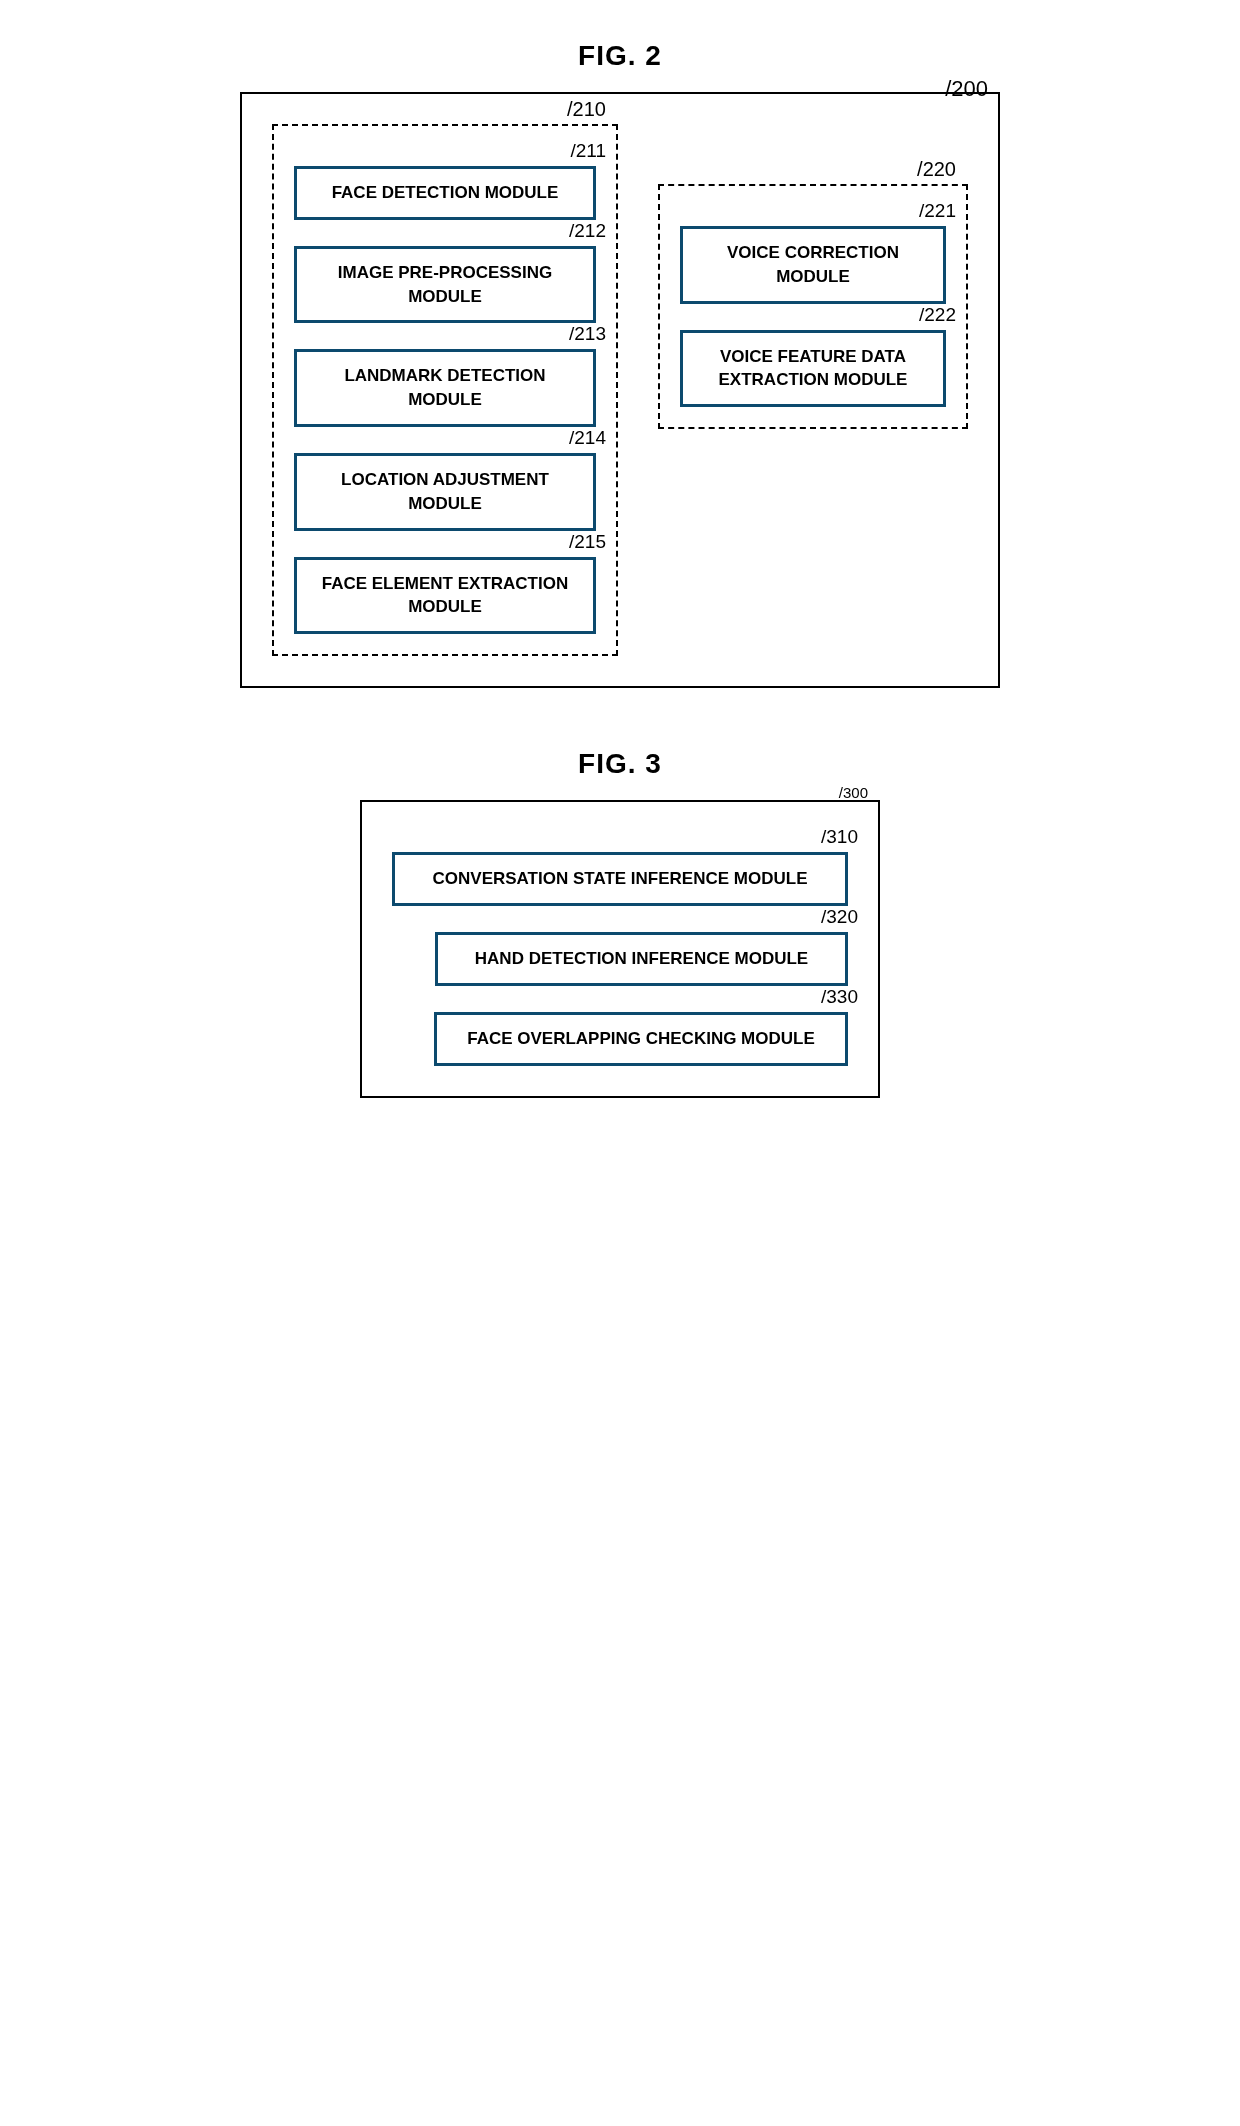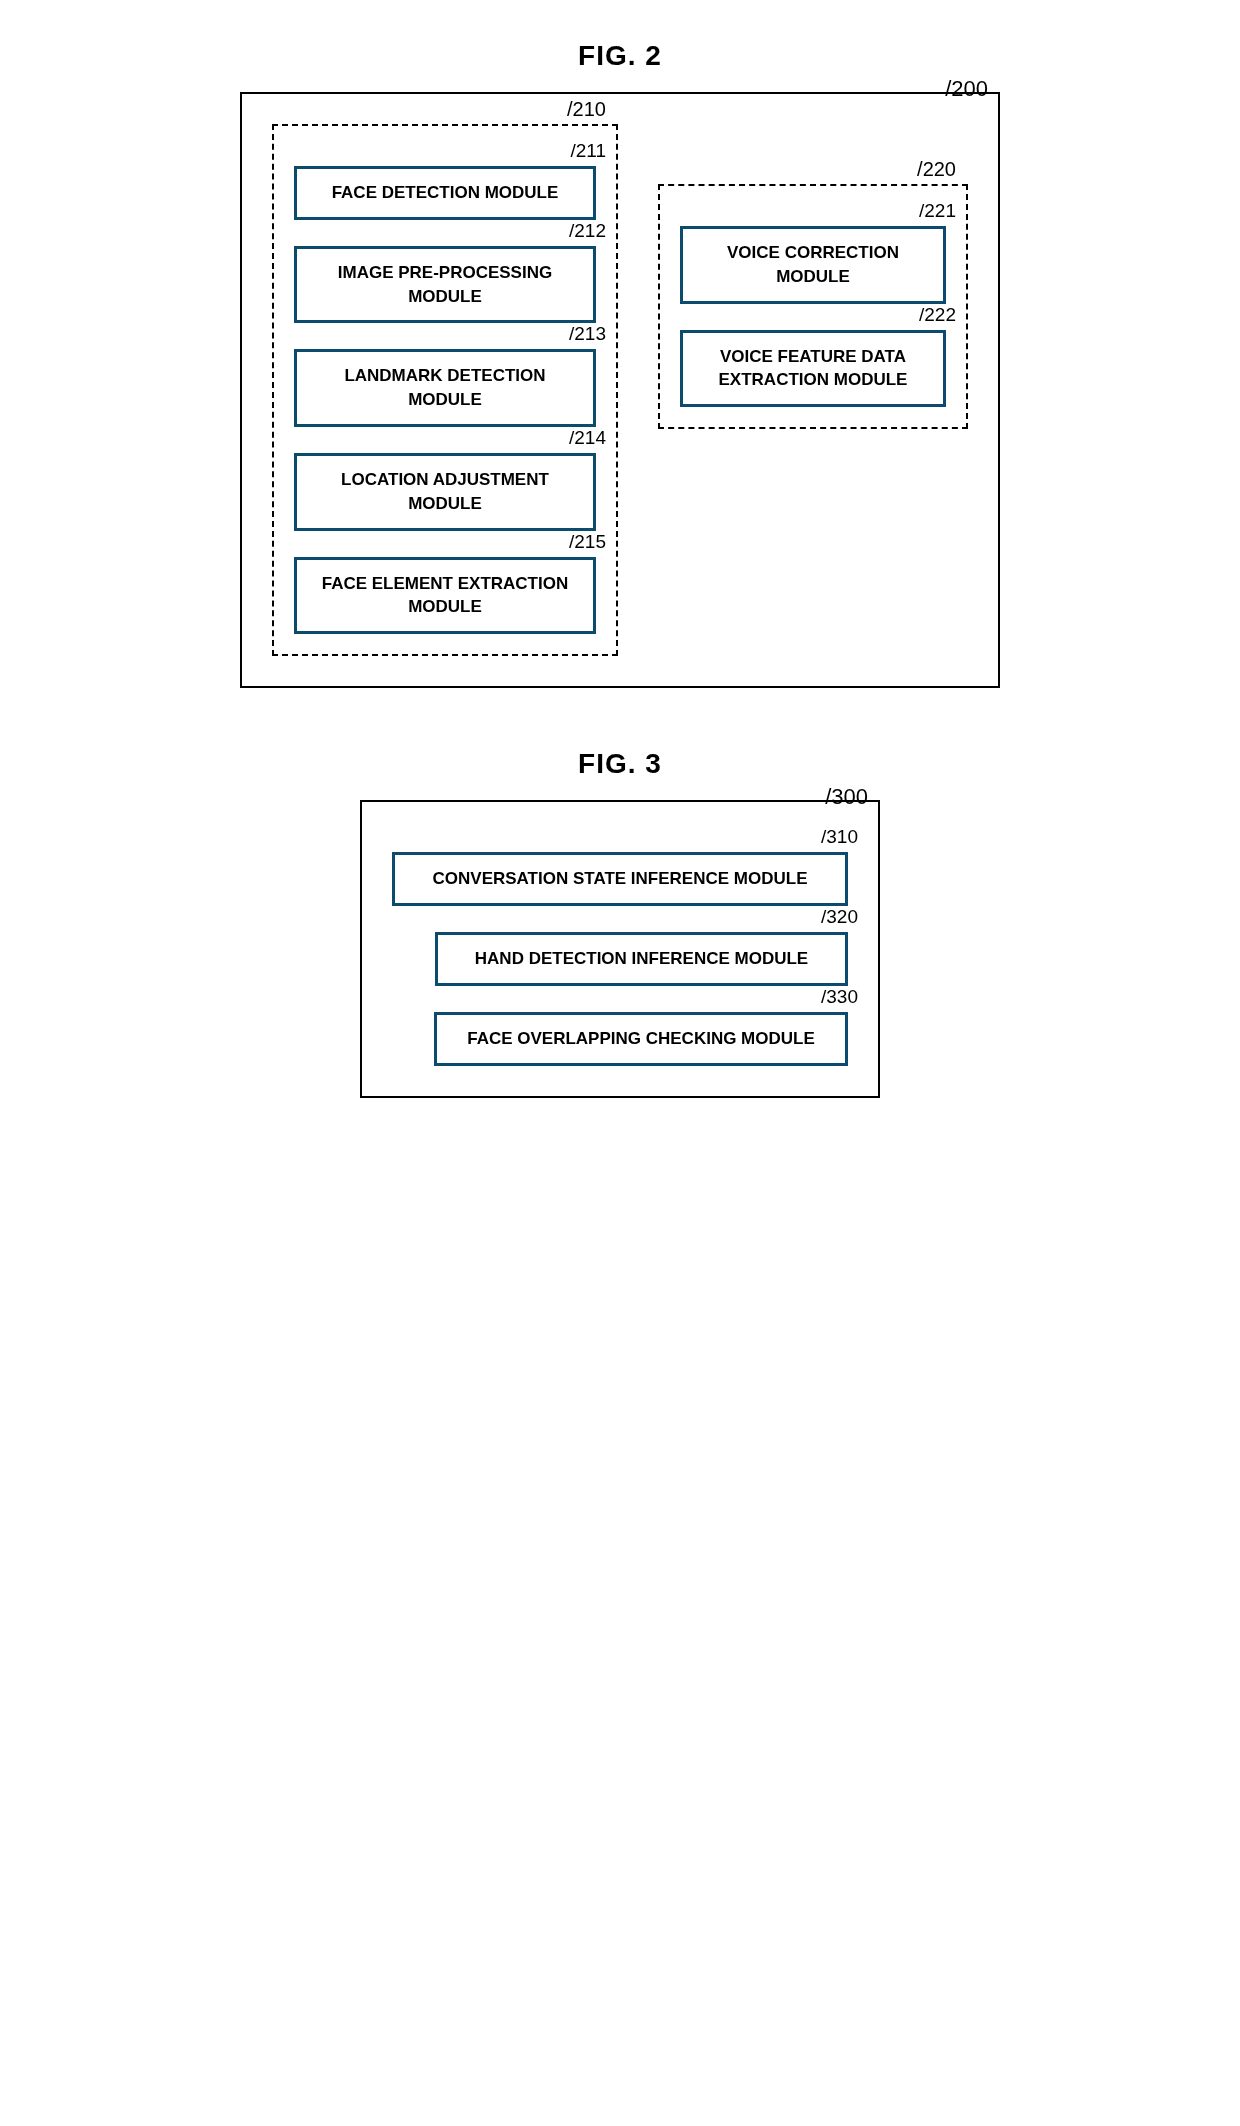"/300" .fig3-label-300 { font-size: 22px -> 15px }
